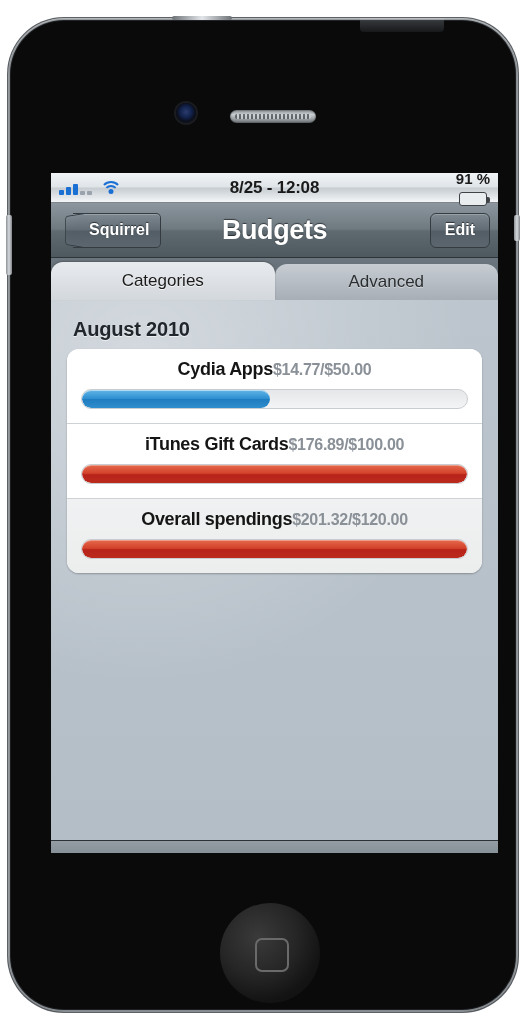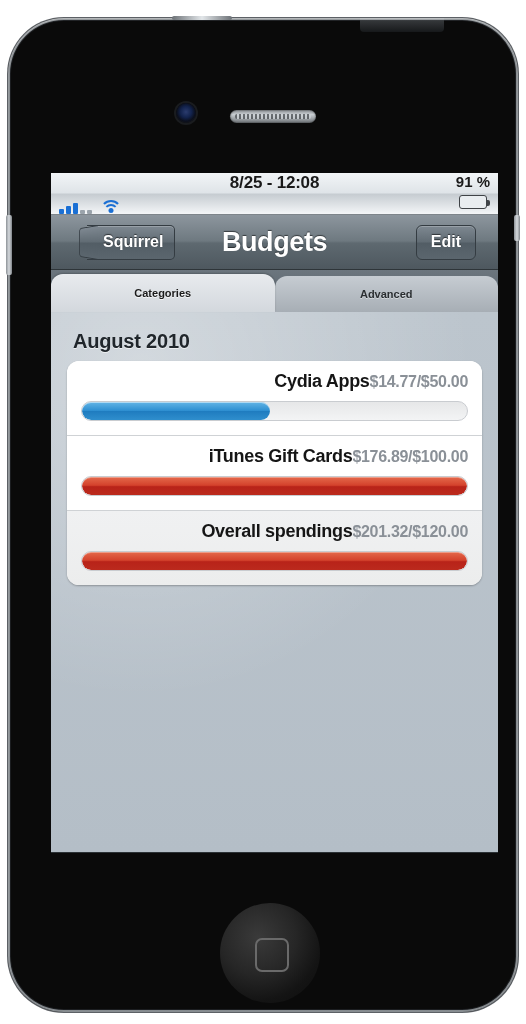"8/25 - 12:08" .statusbar { align-items: none -> center; height: 42px -> 30px }
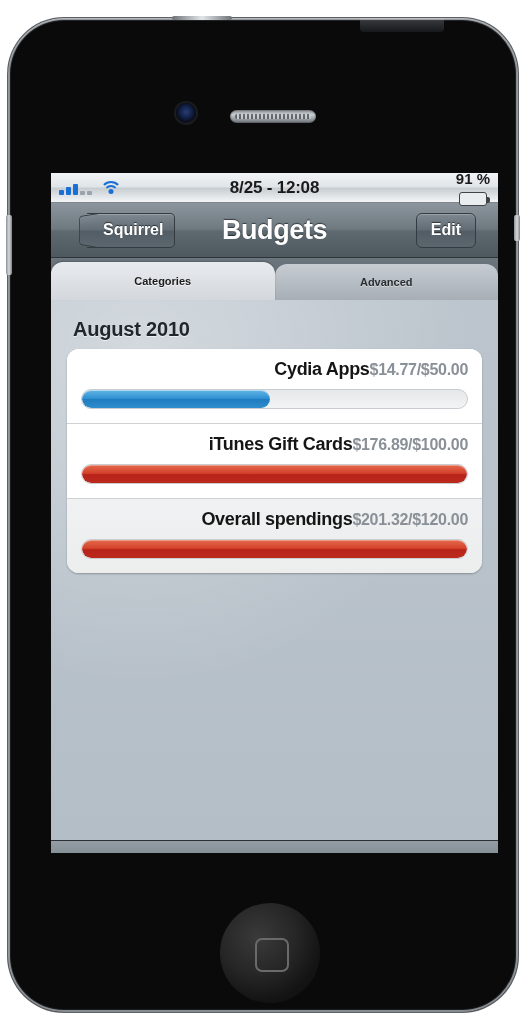"Squirrel" .navbar { padding: 0 22px -> 0 8px }
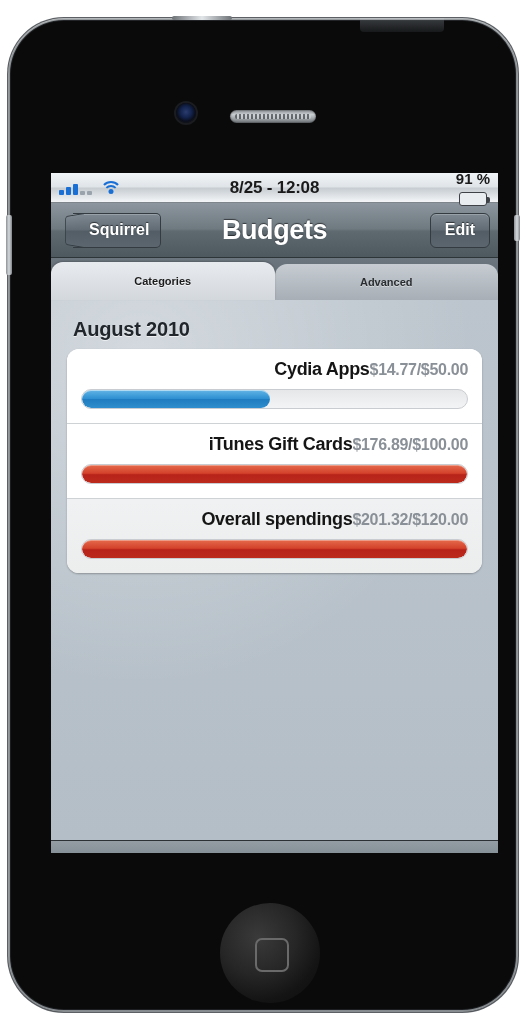"Categories" .tab { font-size: 11px -> 17px; font-weight: bold -> normal }
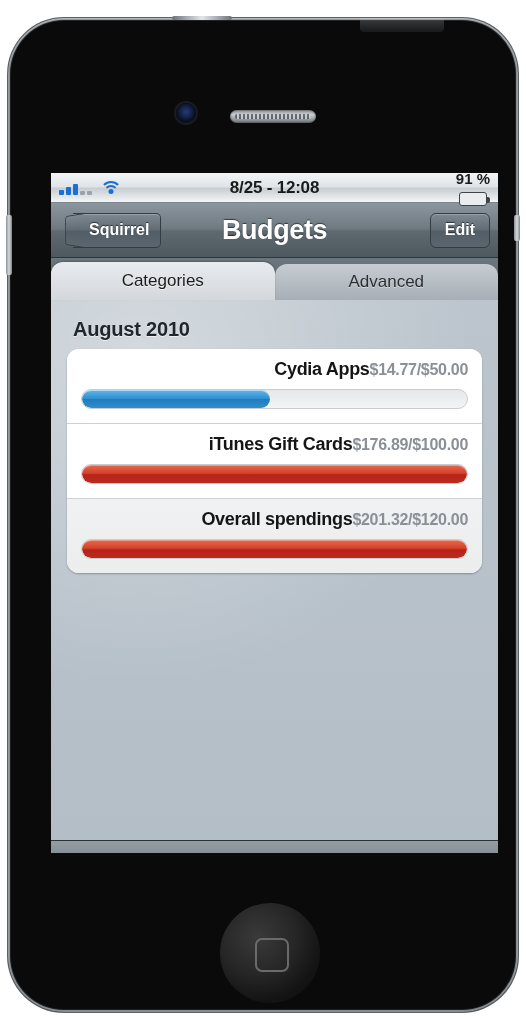"Cydia Apps" .row-head { justify-content: flex-end -> center }
